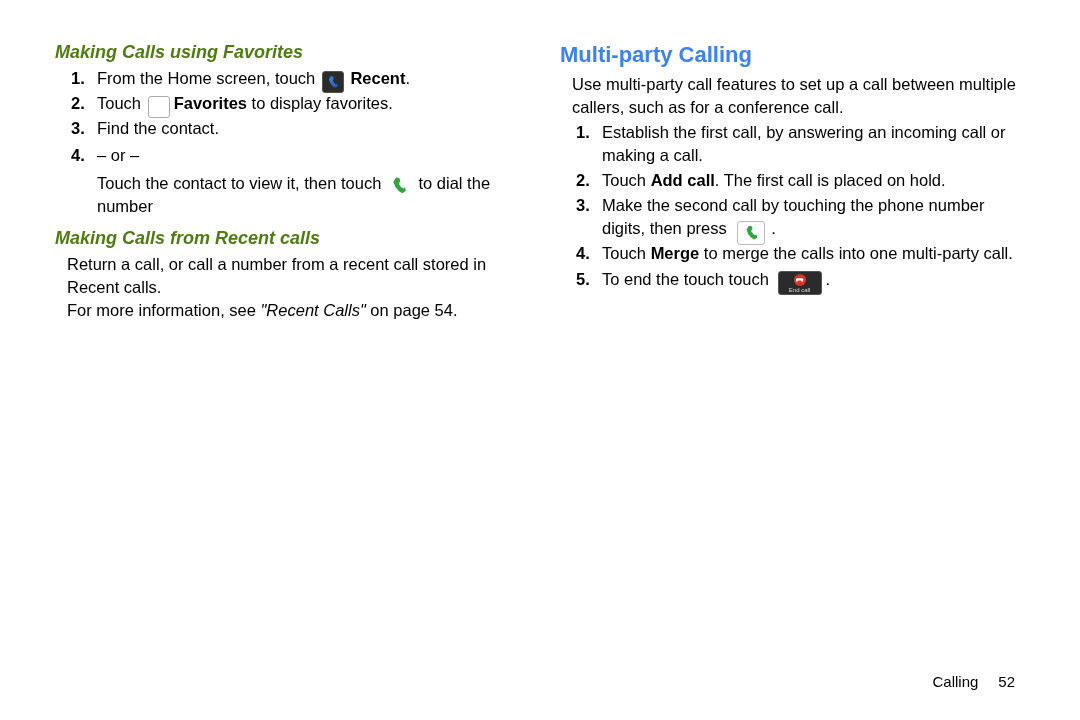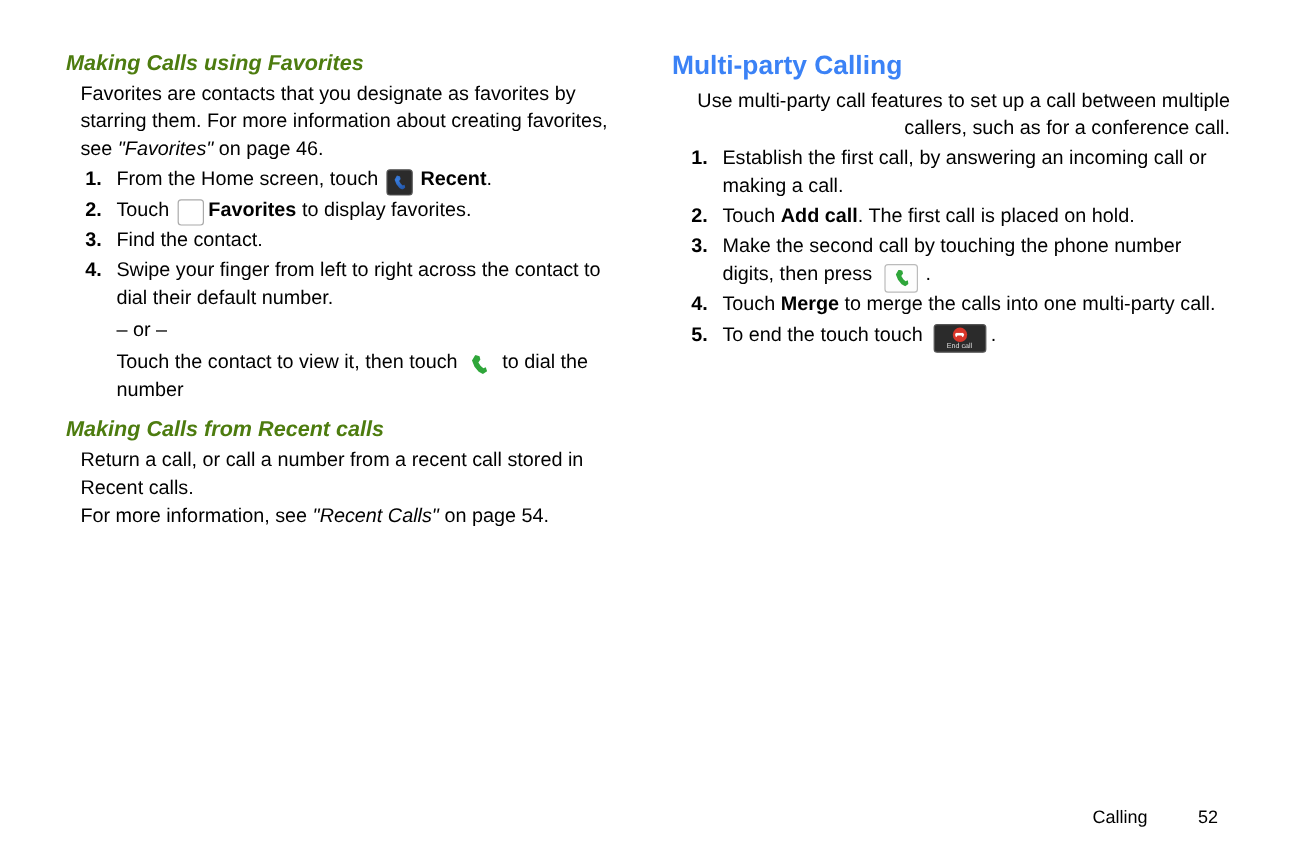"Favorites are contacts that you" p.para { html: <p> <span>Favorites are contacts that you designate as favorites by starring them. For more information about creating favorites, see </span><span>"Favorites"</span><span> on page 46.</span> </p> -> none }
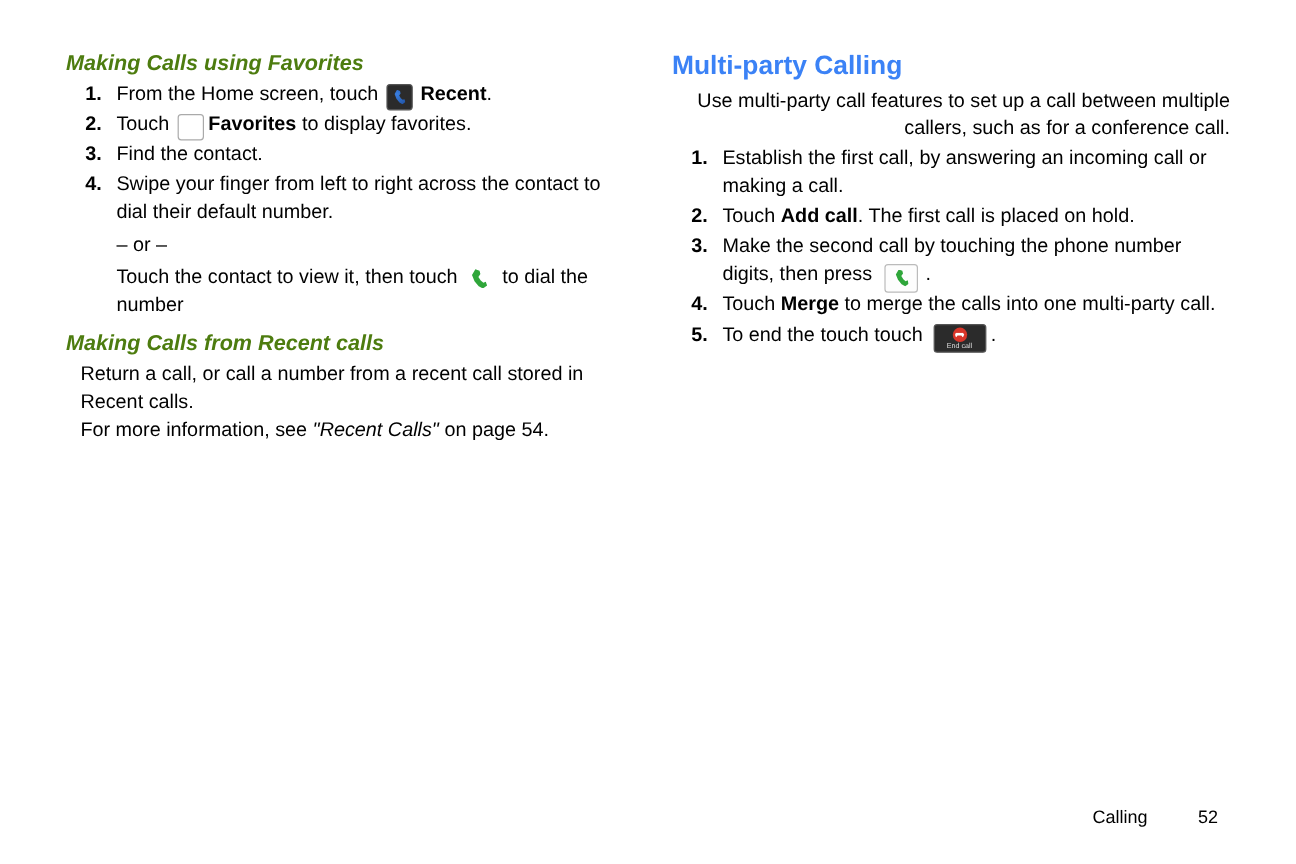"Use multi-party call features to" .para2 { text-align: right -> none }
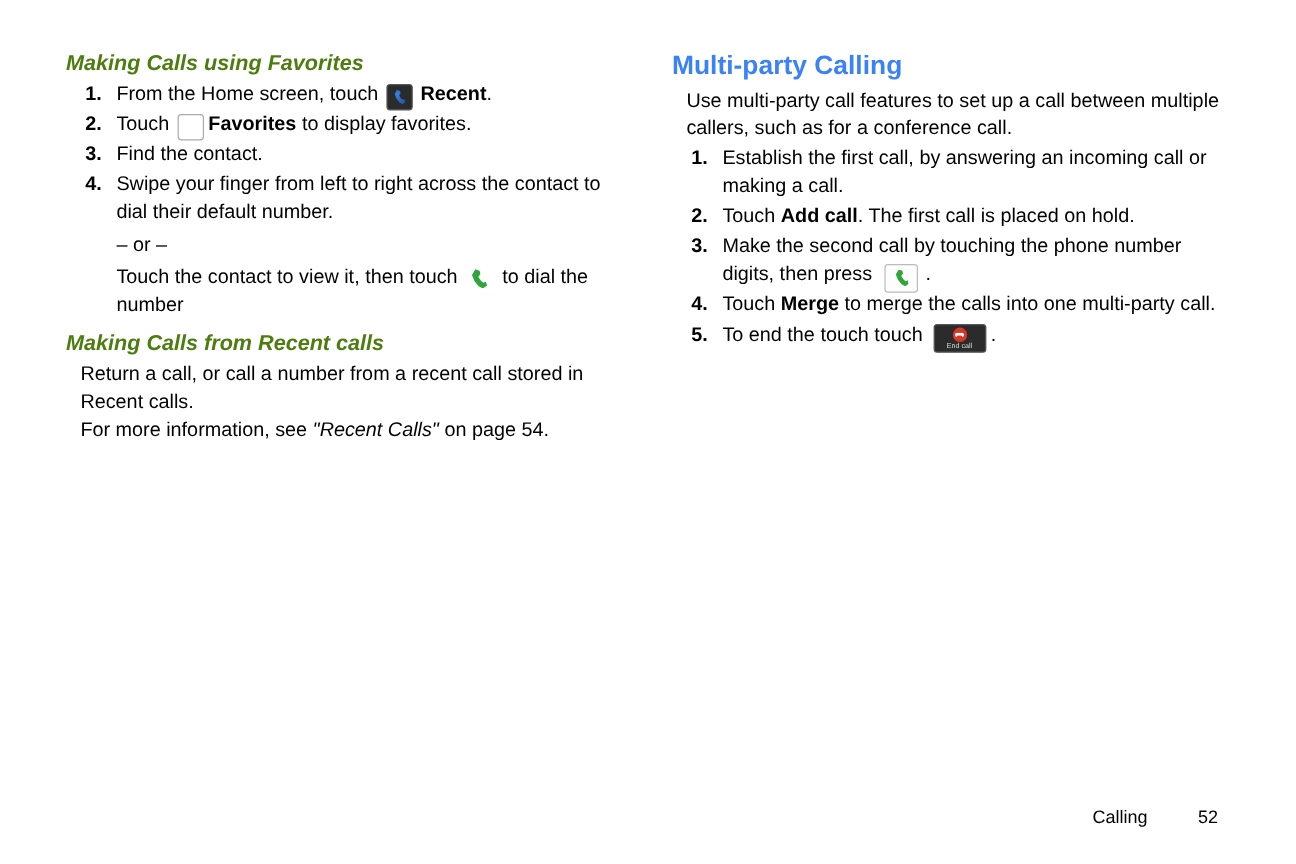"Swipe your finger from left" span { html: <span>Swipe your finger from left to right across the contact to dial their default number.</span> -> none }
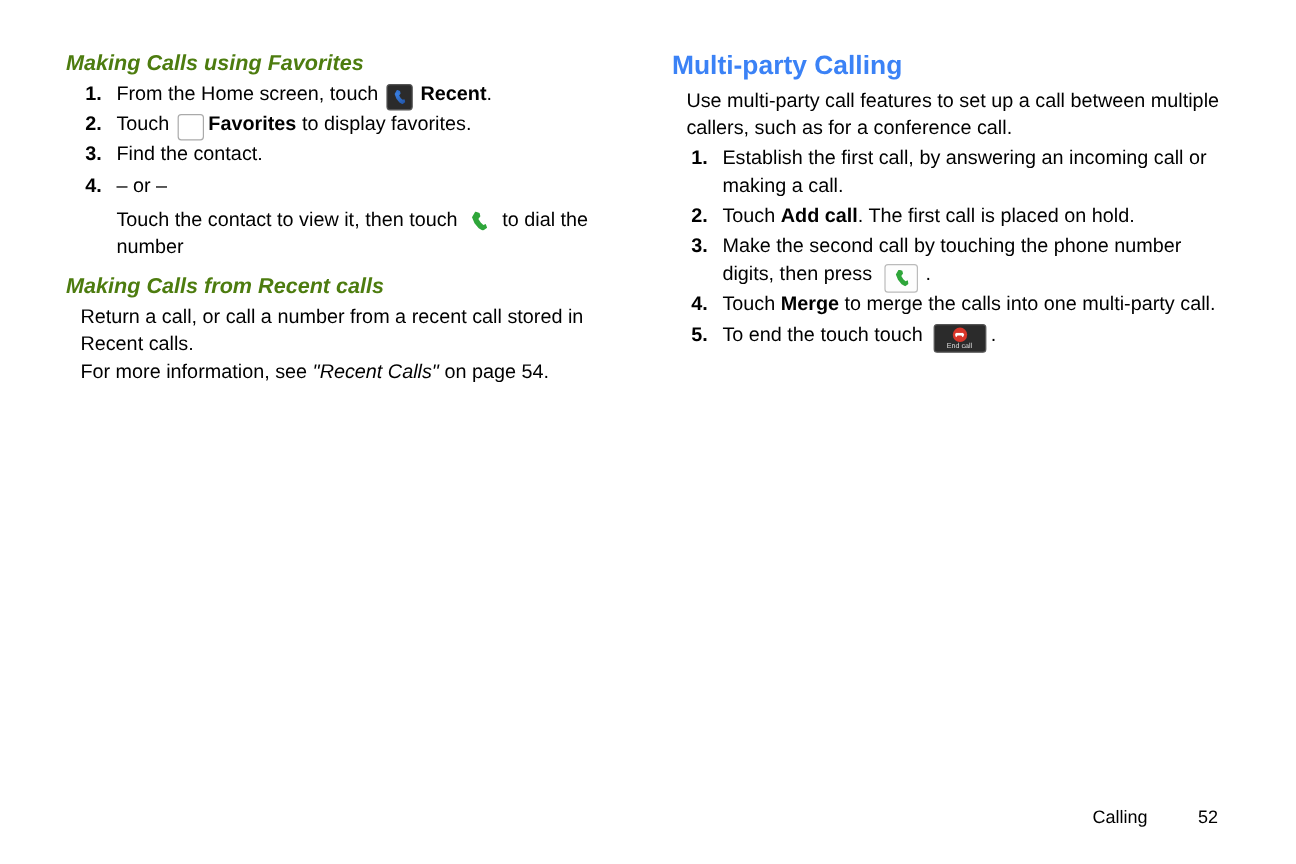"Calling" .footer { gap: 42px -> 20px }
